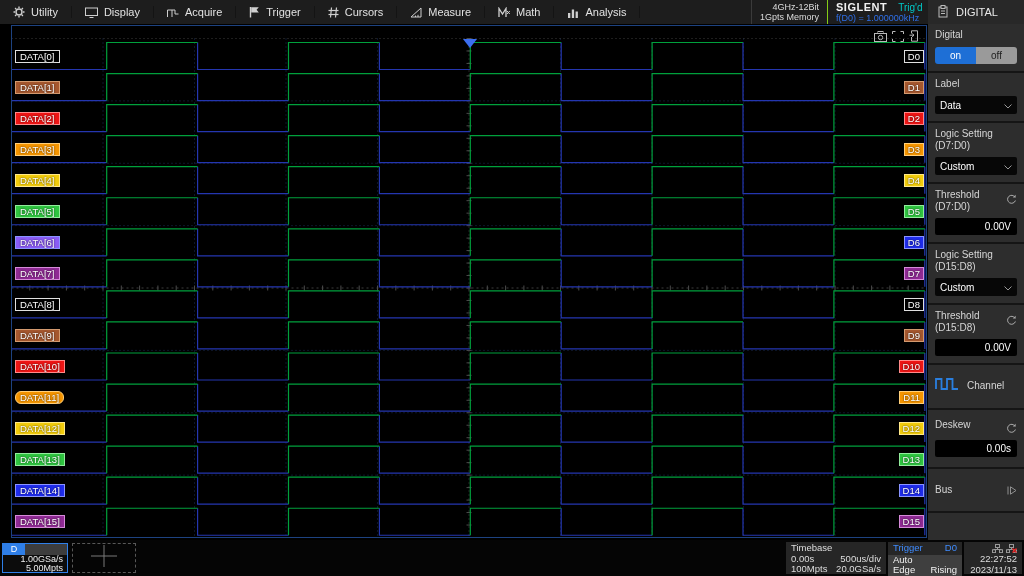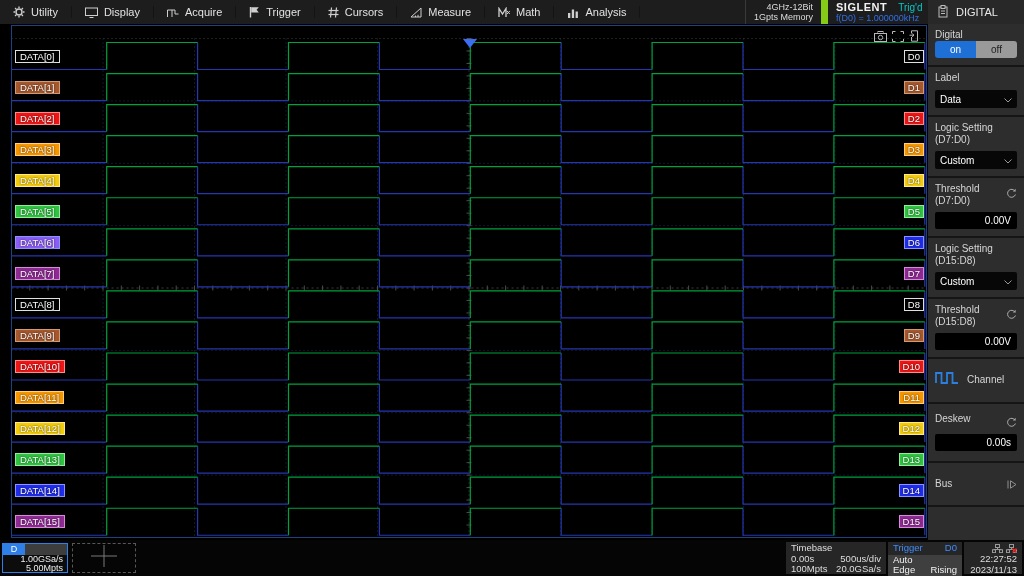"SIGLENT" #brand-block { border-left: 7px solid #84cc16 -> 1px solid #84cc16 }
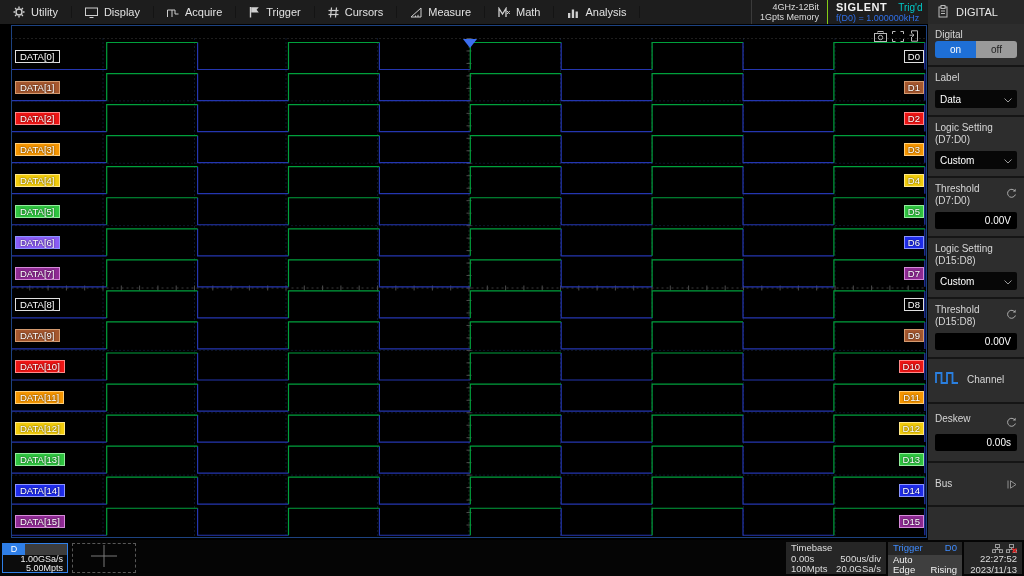"on" .toggle-row { margin-top: none -> 6px }
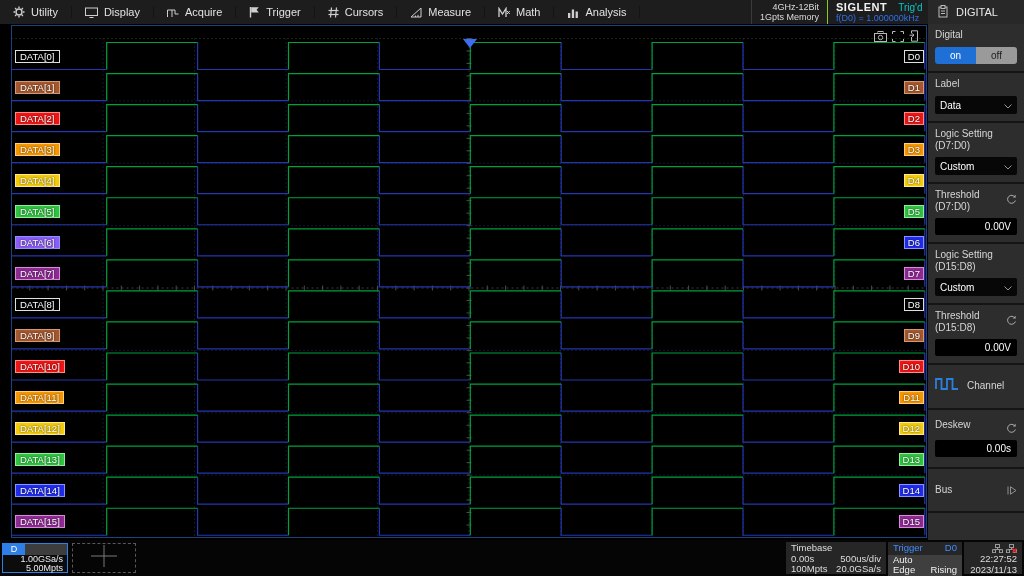"DATA[11]" div.ch-label { border-radius: none -> 6px }
